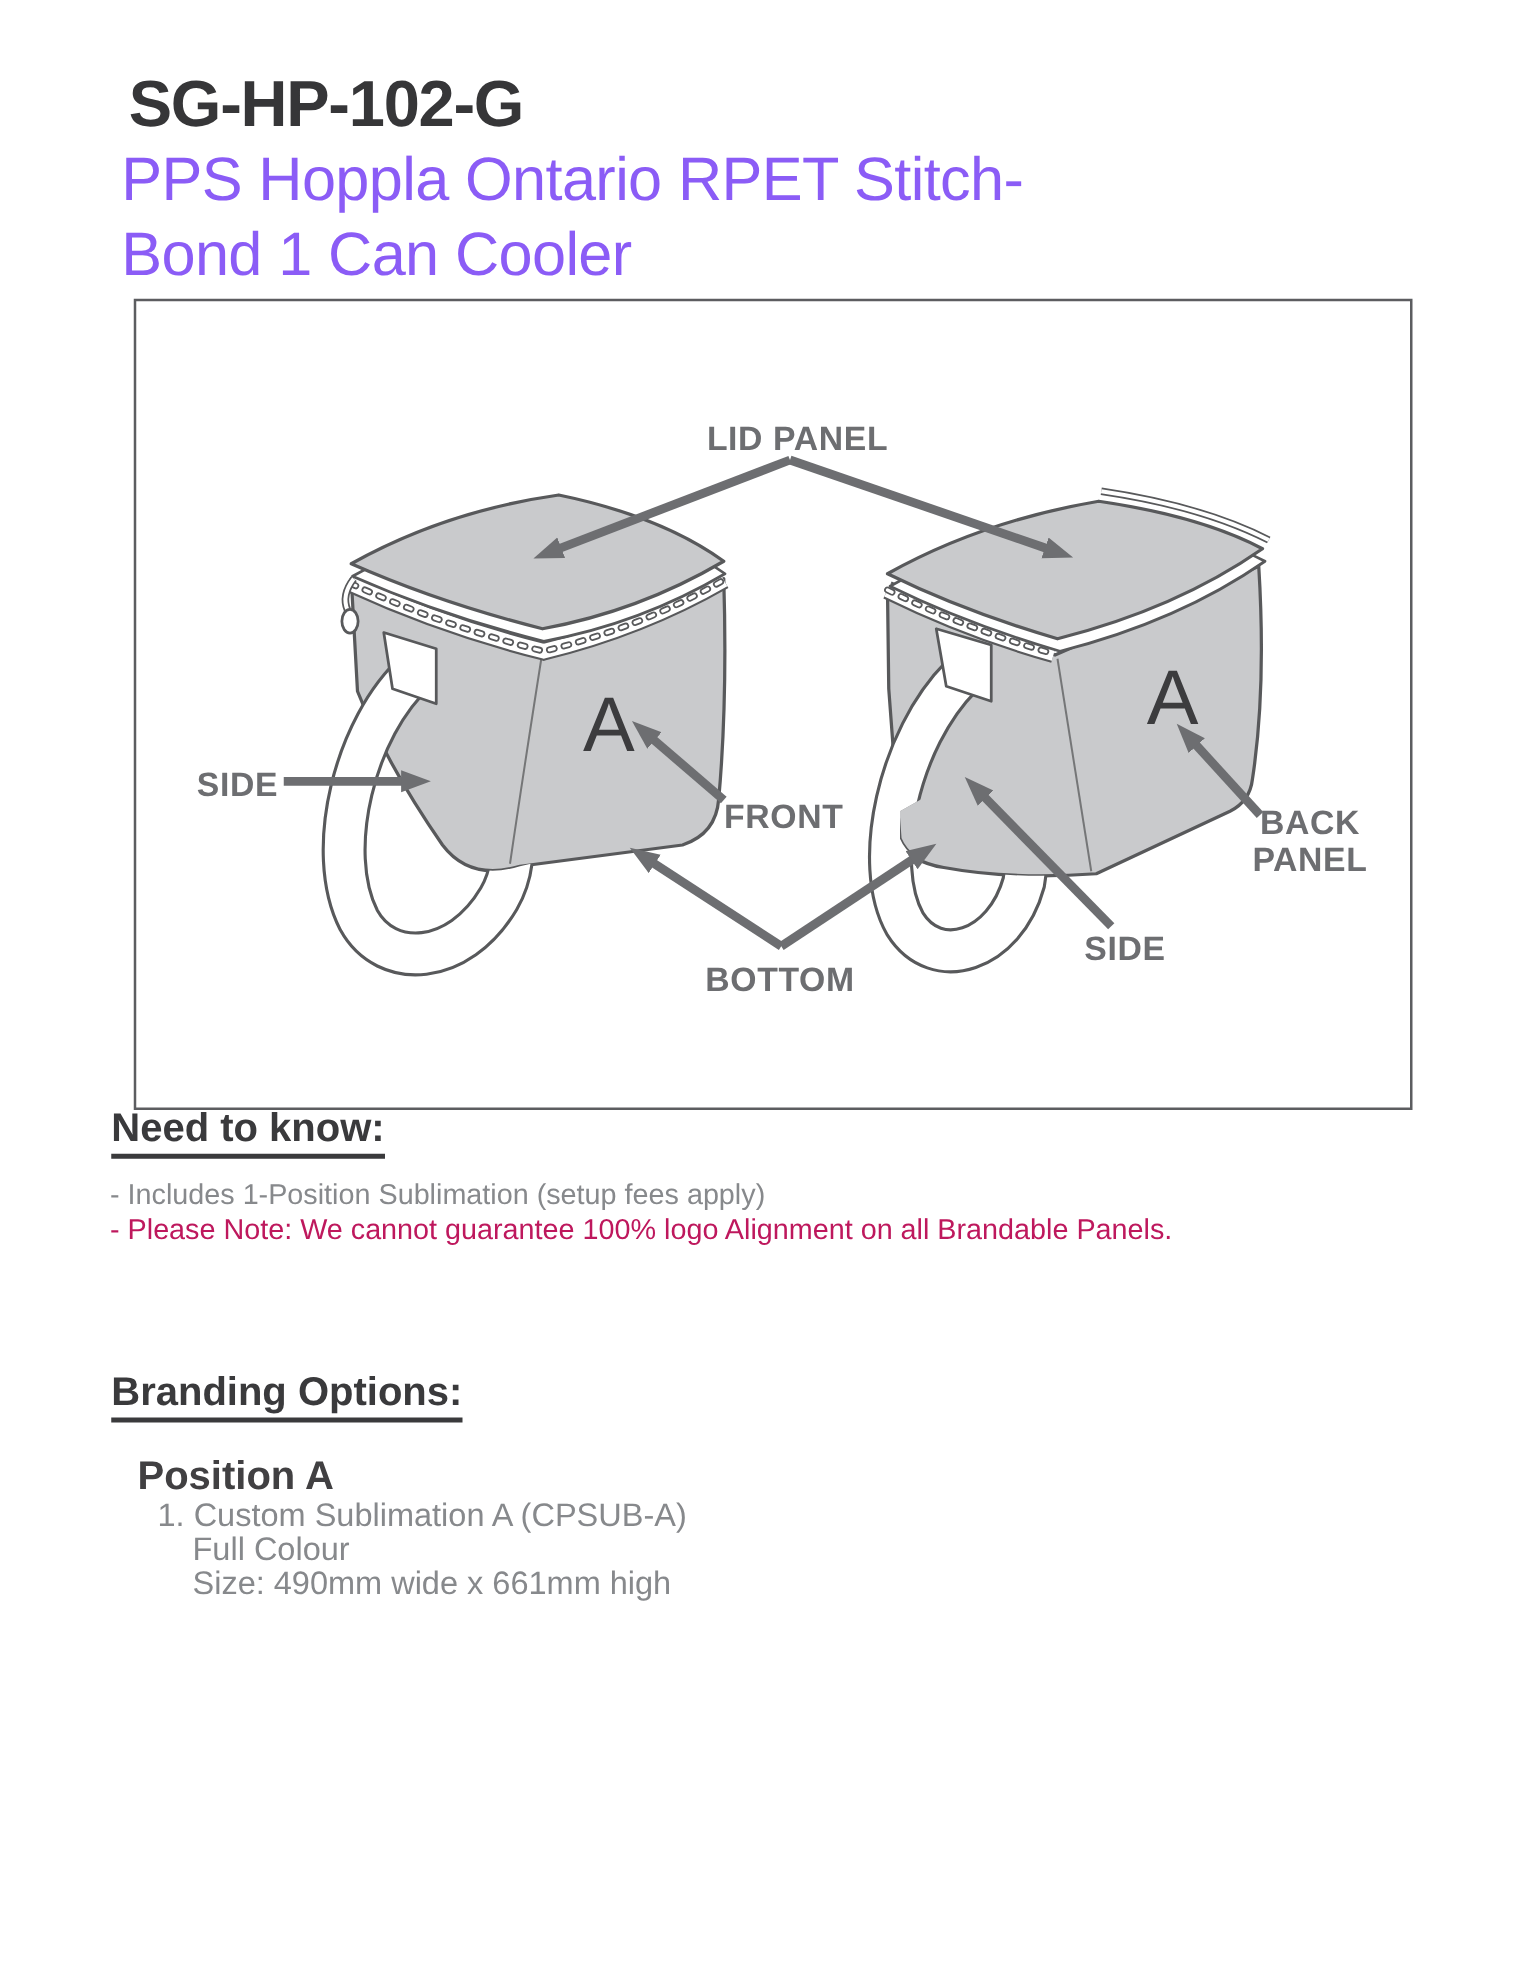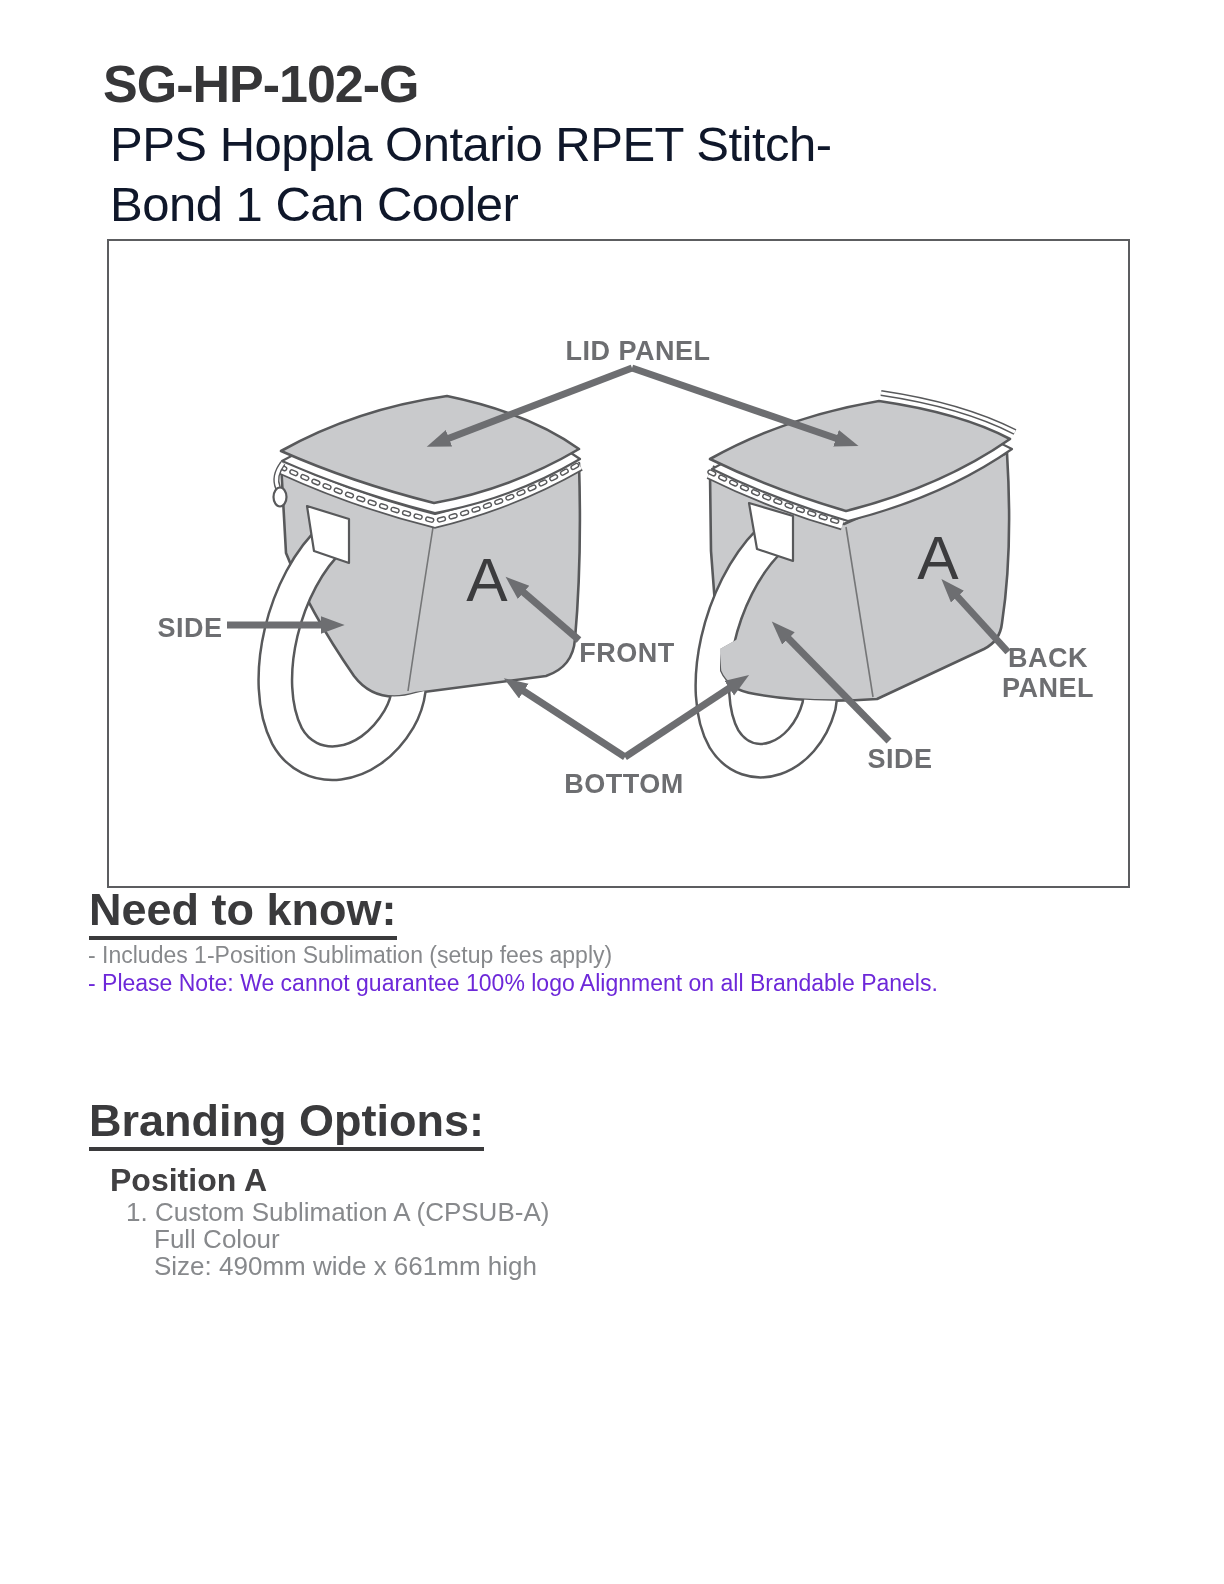"PPS Hoppla Ontario RPET Stitch-" .subtitle { color: #0f172a -> #8b5cf6; left: 110px -> 97px }
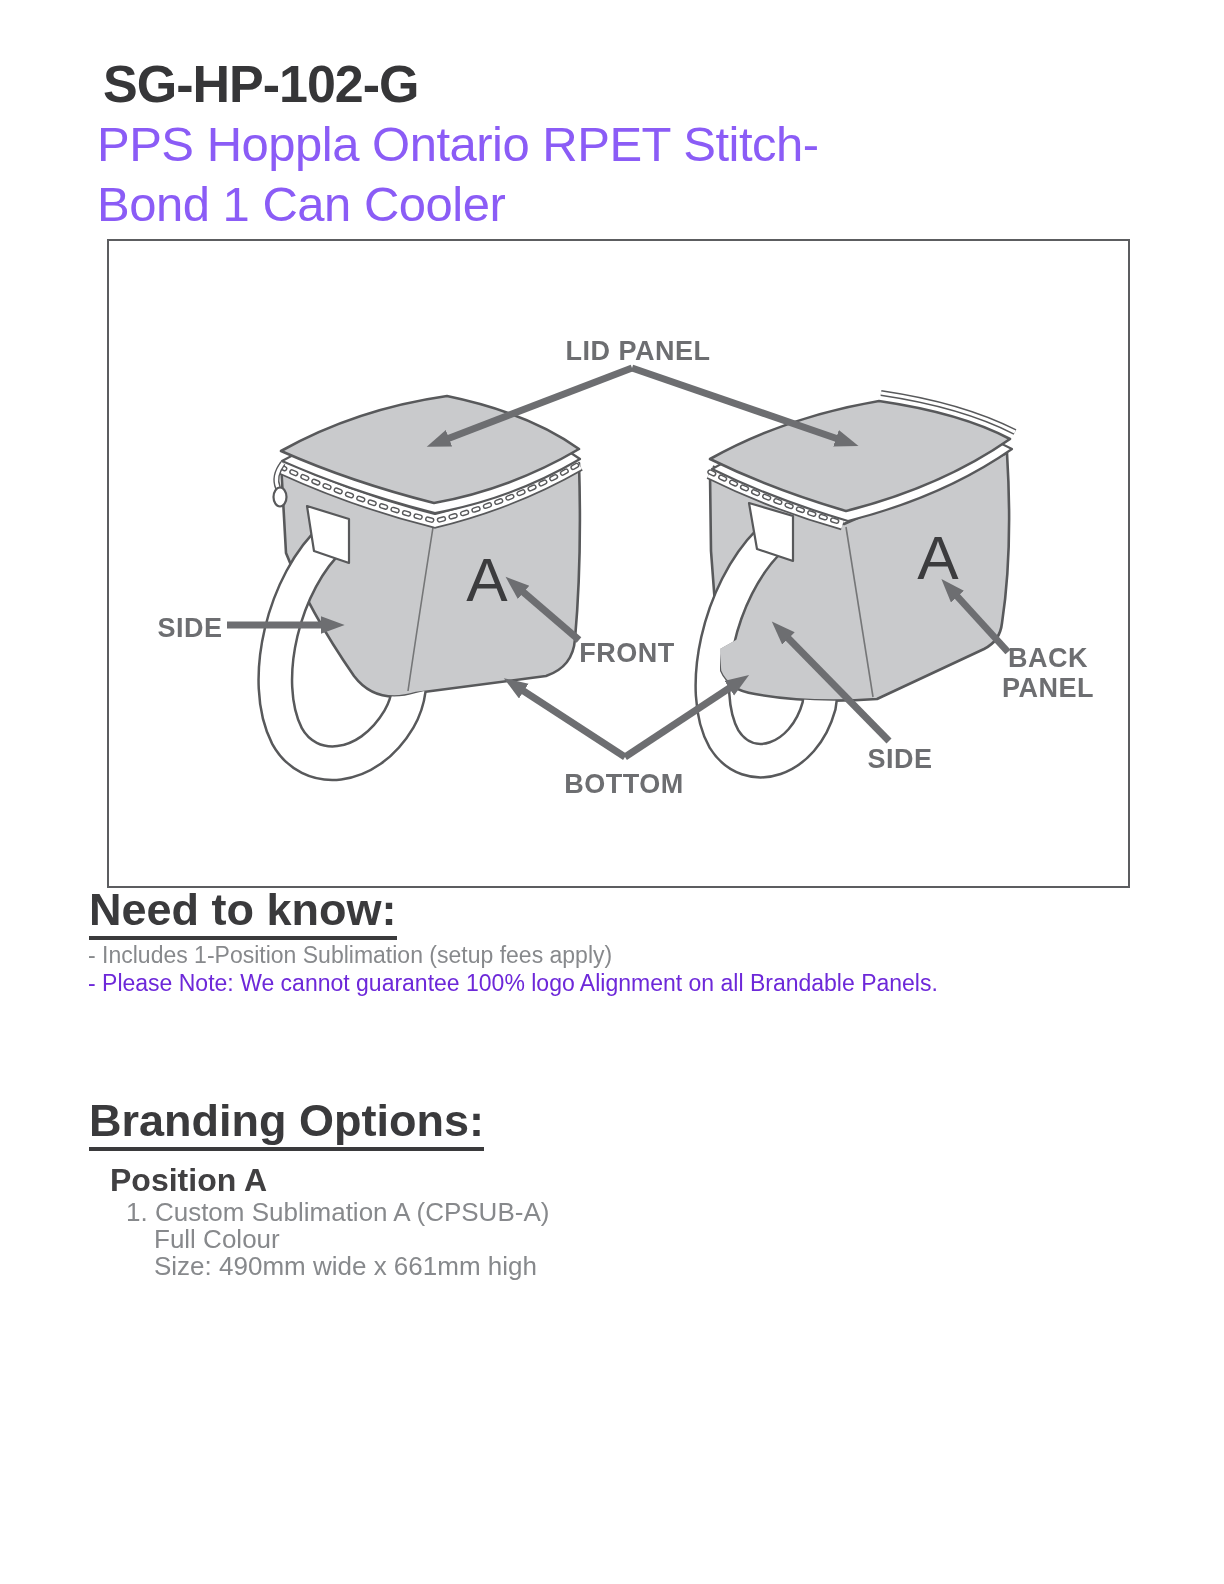"Need to know:" .section-heading { font-size: 45px -> 32px }
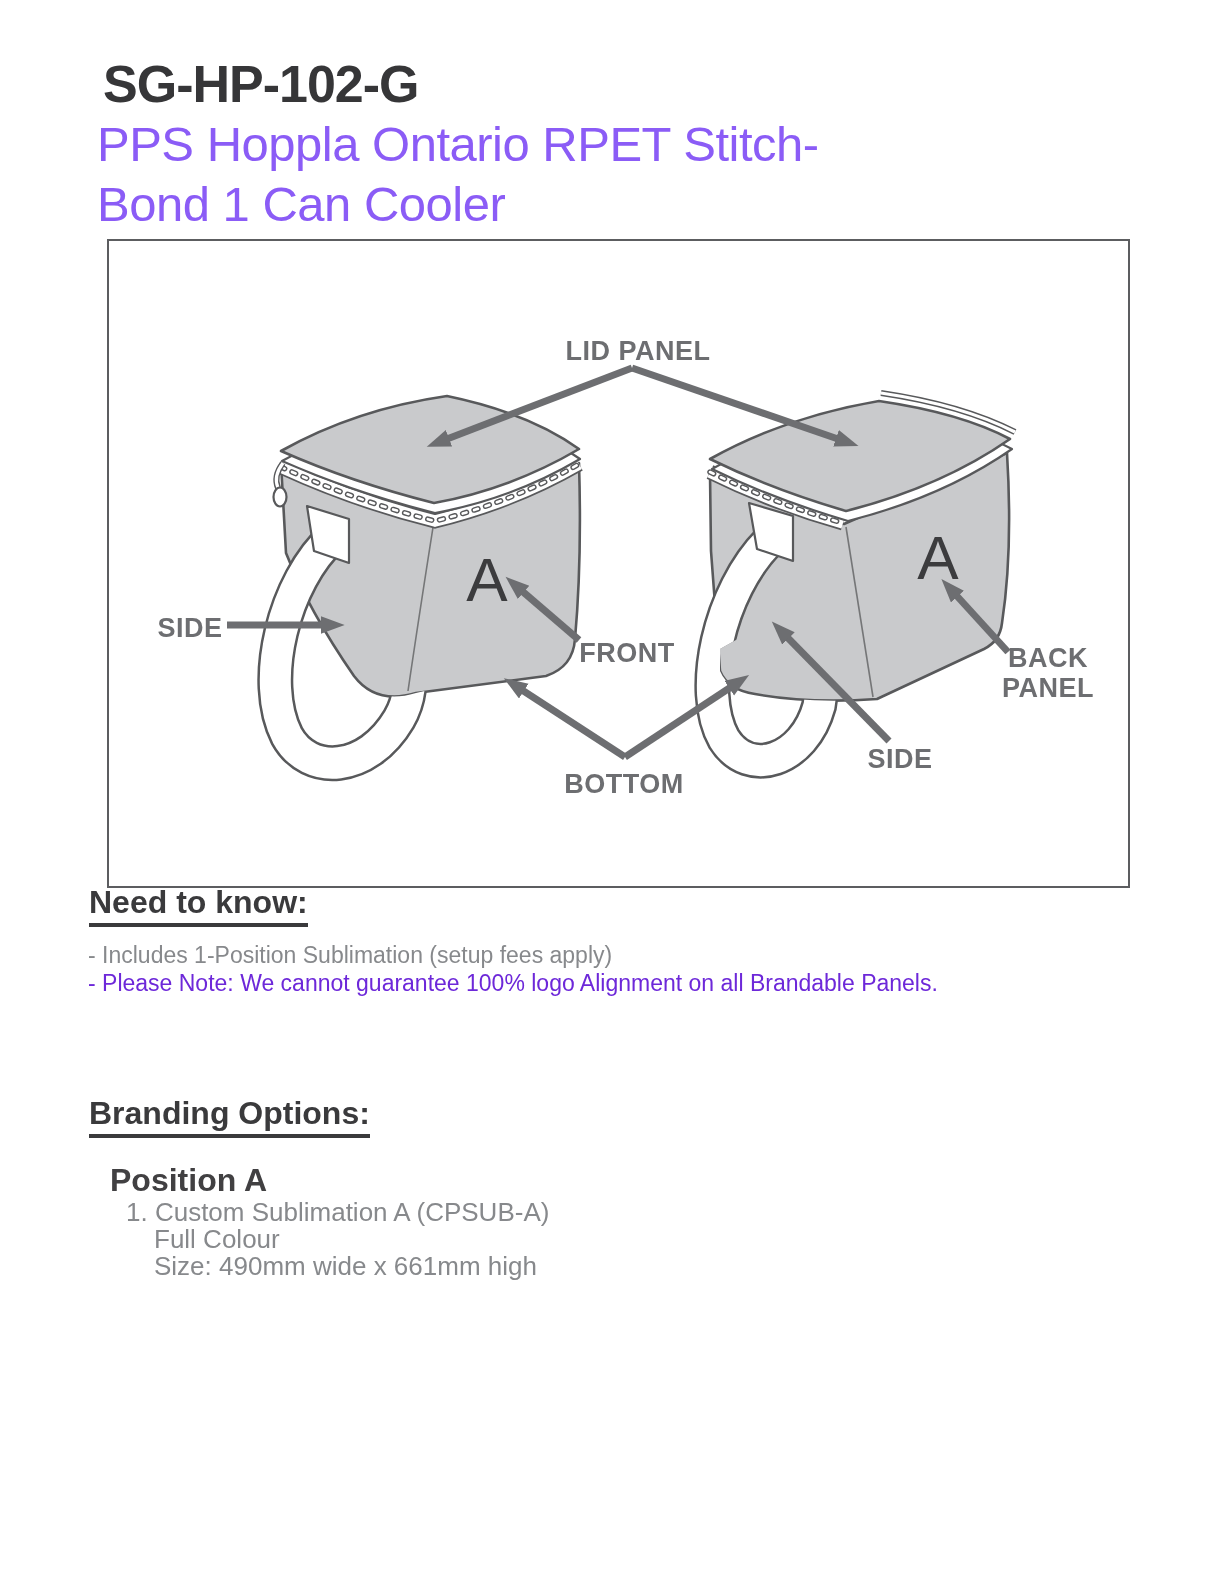"- Please Note: We cannot" .note-2 { color: #6d28d9 -> #be185d }
